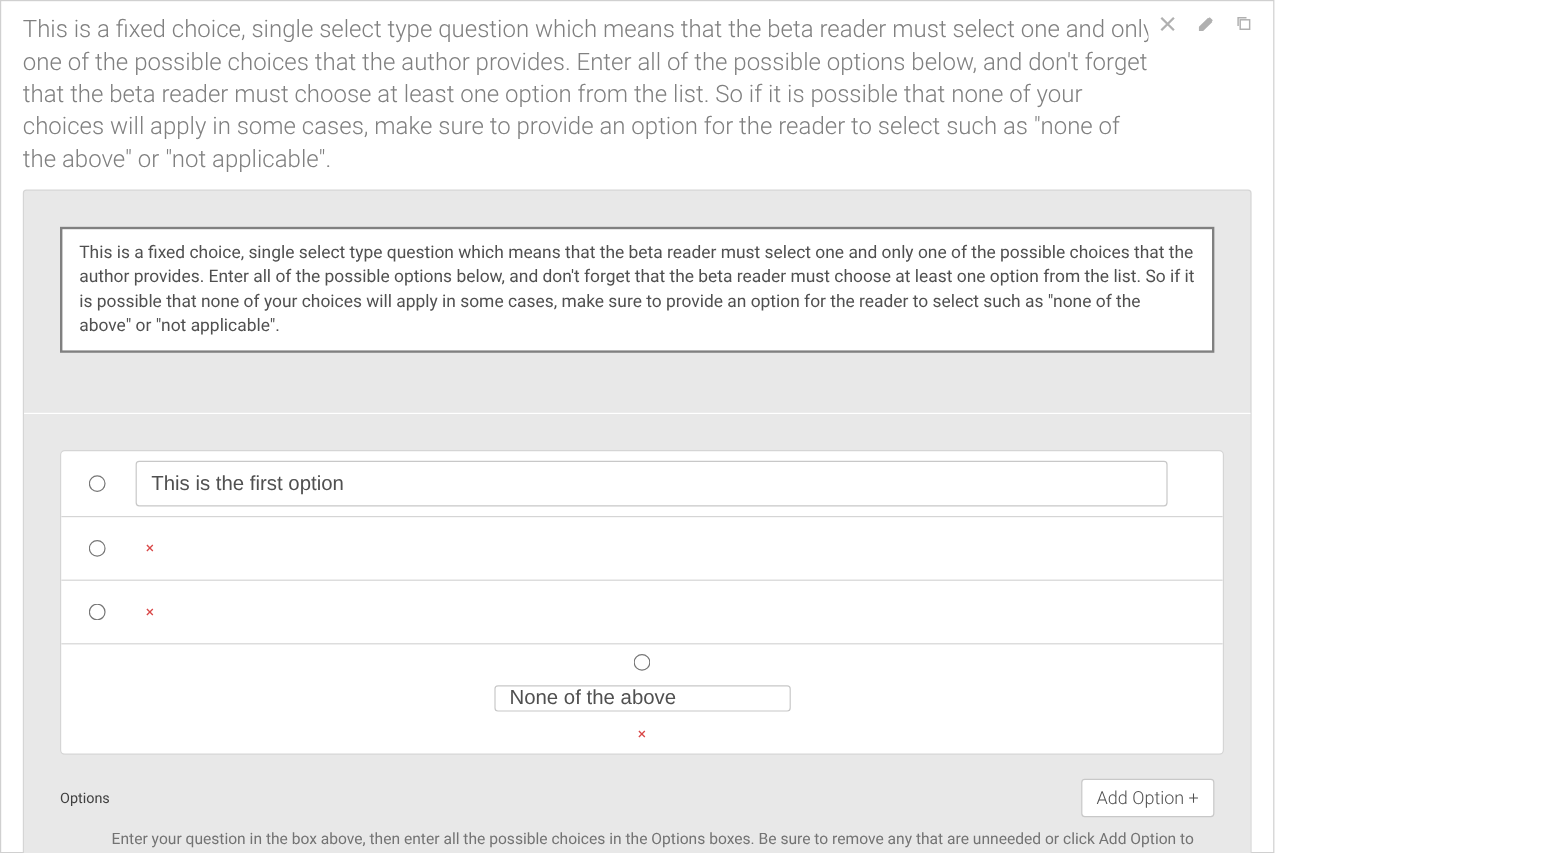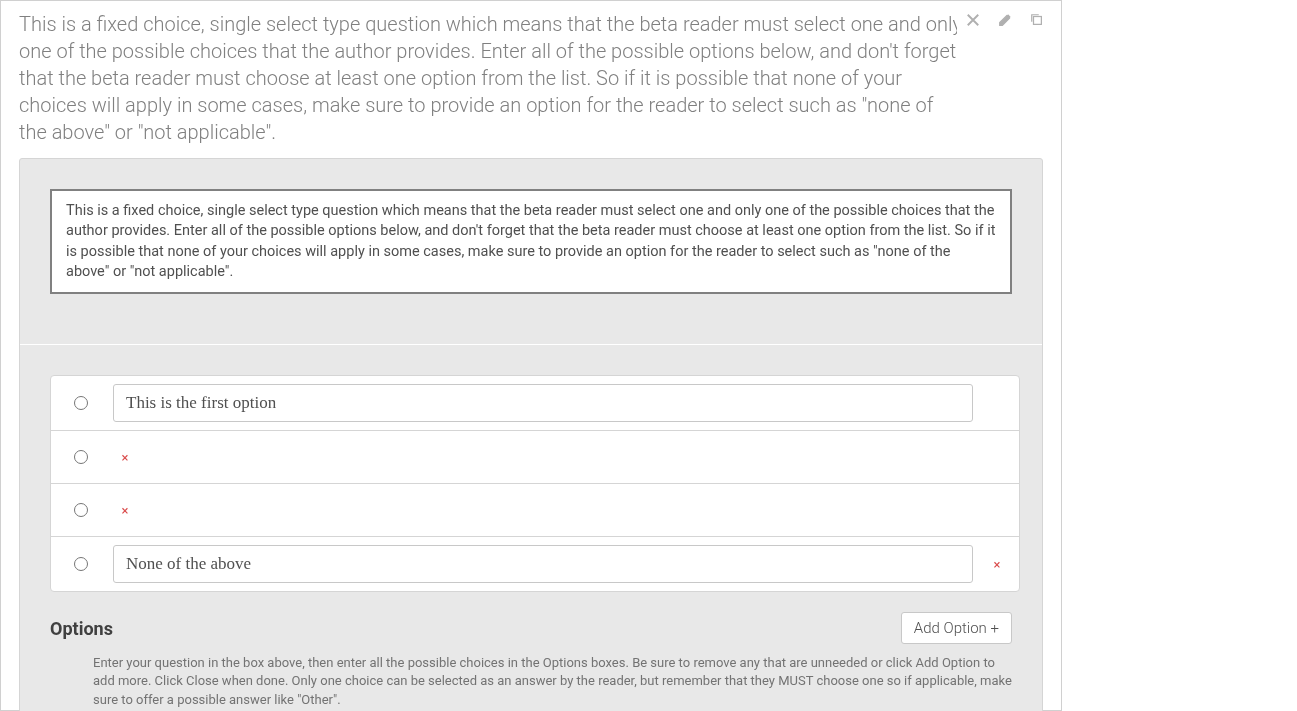"This is the first option" .option-input { font-family: Liberation Serif, serif -> Liberation Sans, sans-serif }
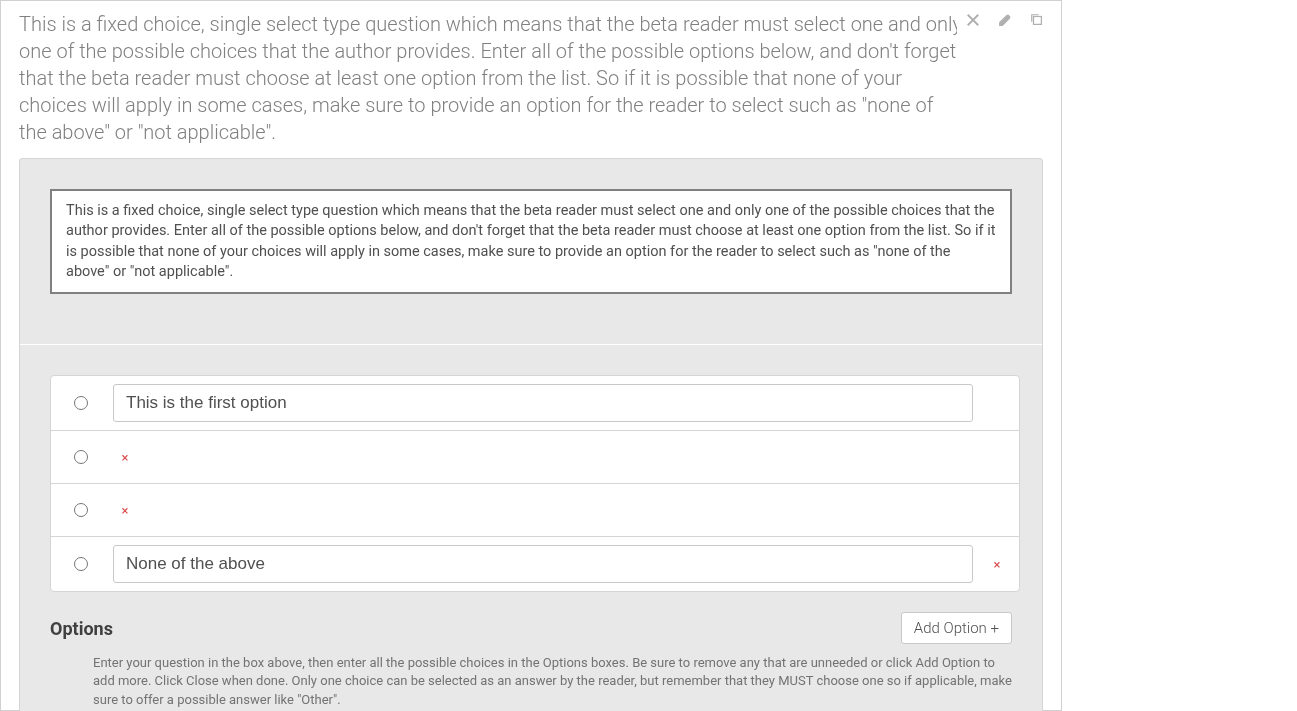"None of the above" .option-row:last-child { flex-direction: none -> column }
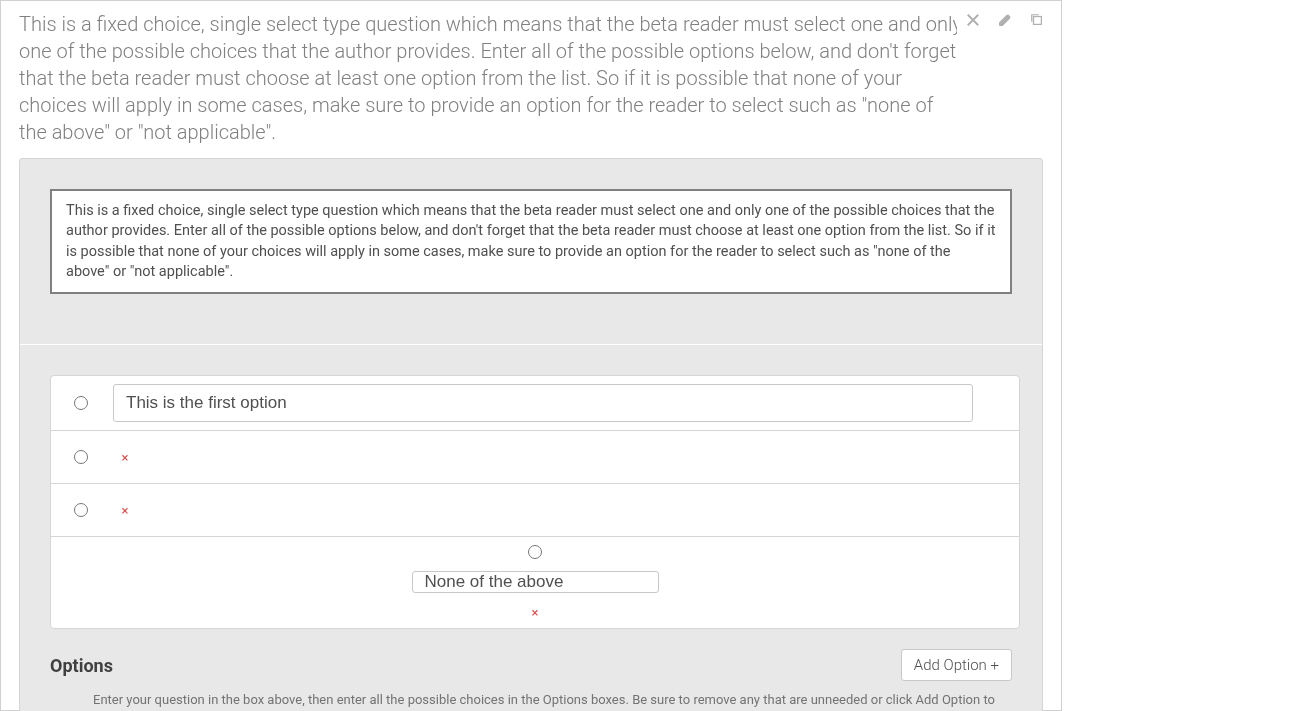"Options" .options-label { font-size: 18px -> 12px; font-weight: 700 -> 400 }
